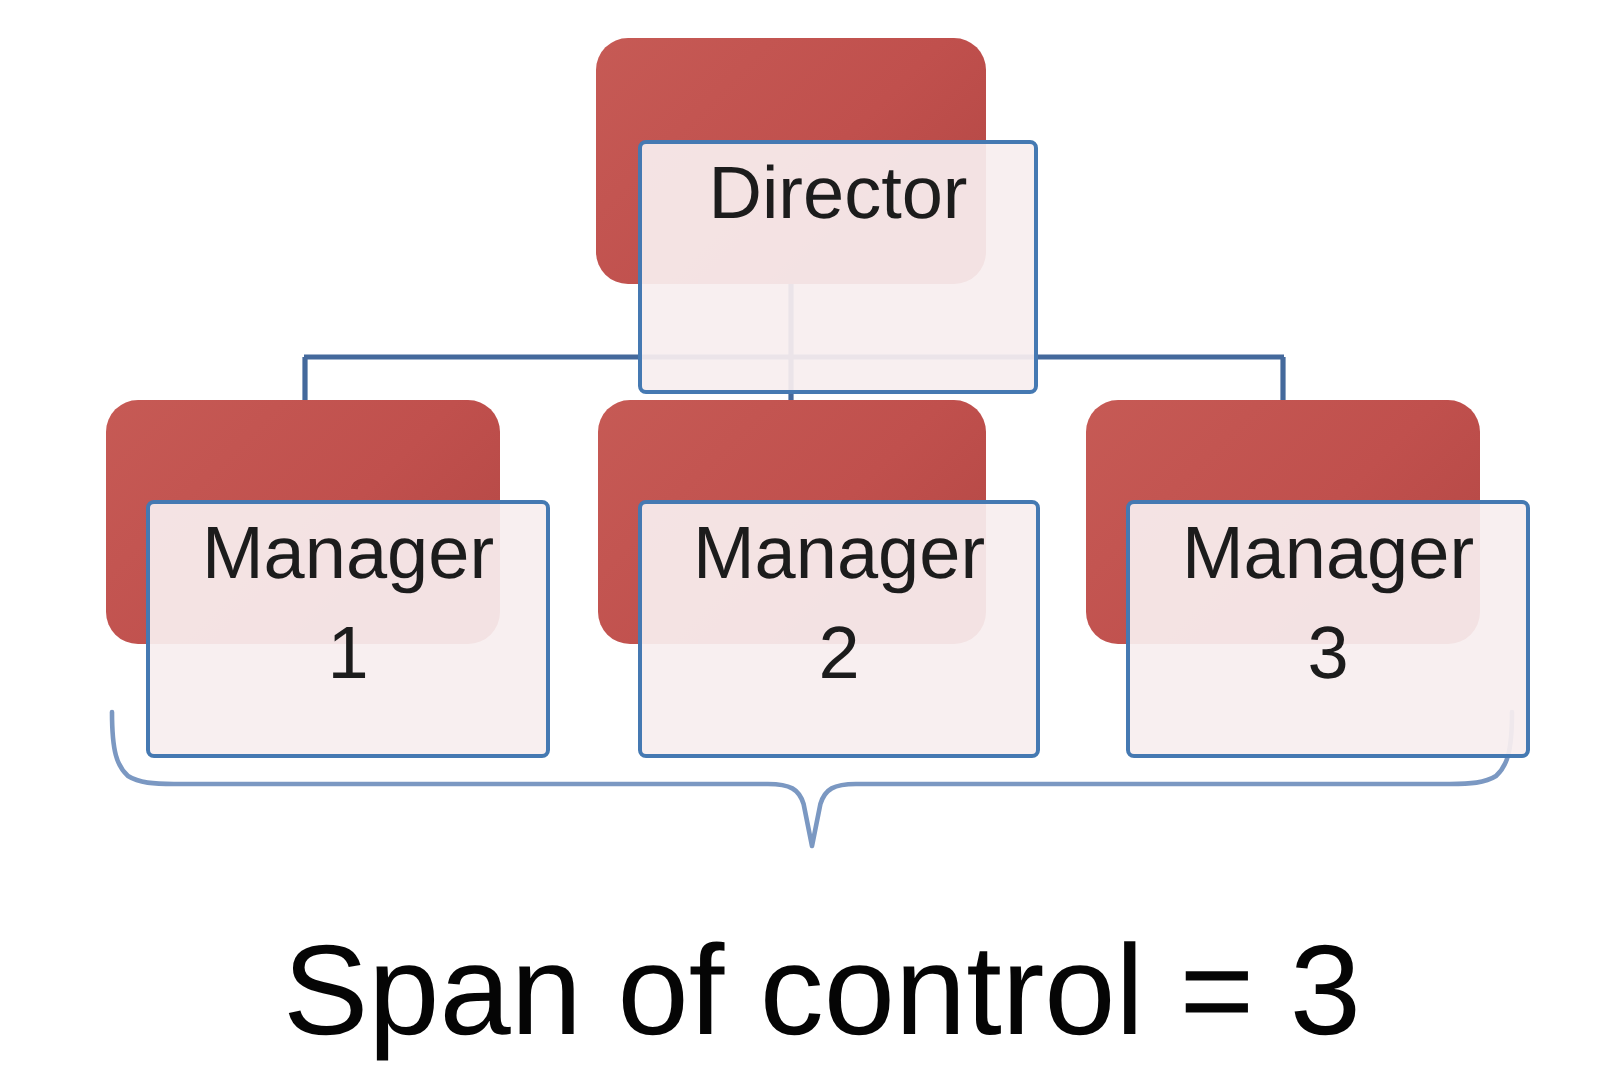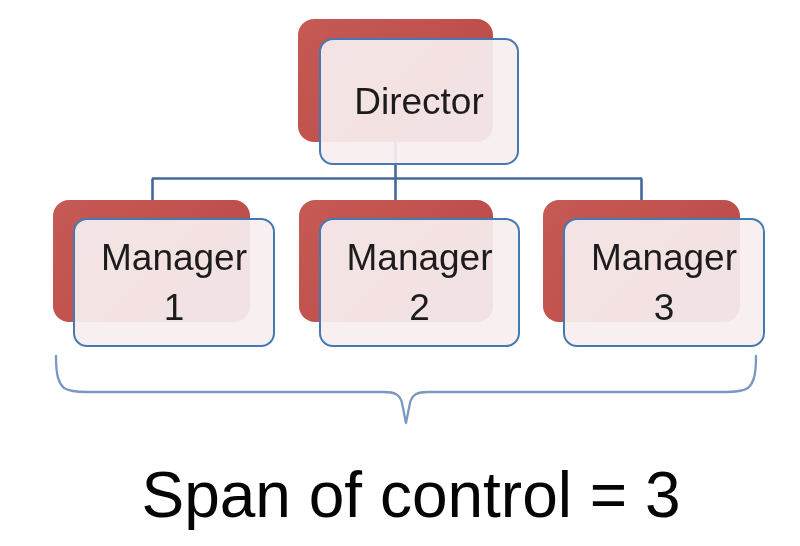"Director" .node-card { border-radius: 14px -> 4px; justify-content: center -> flex-start; margin-top: none -> 32px }
